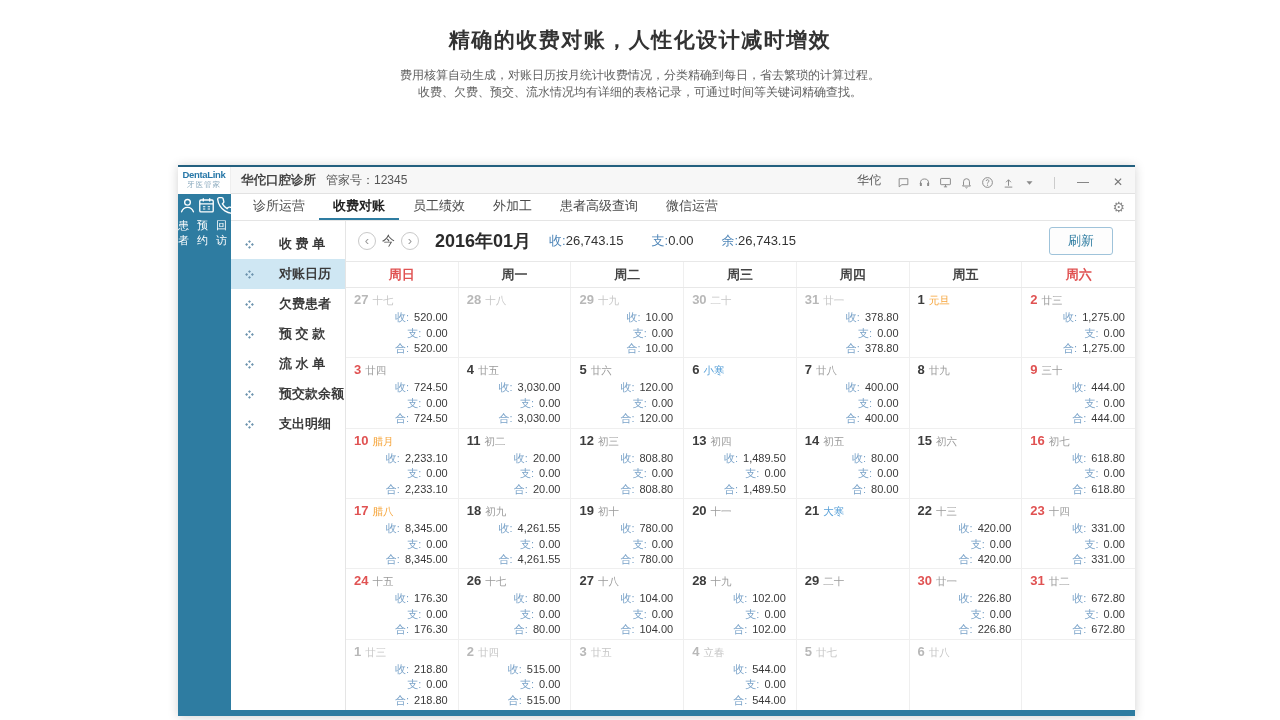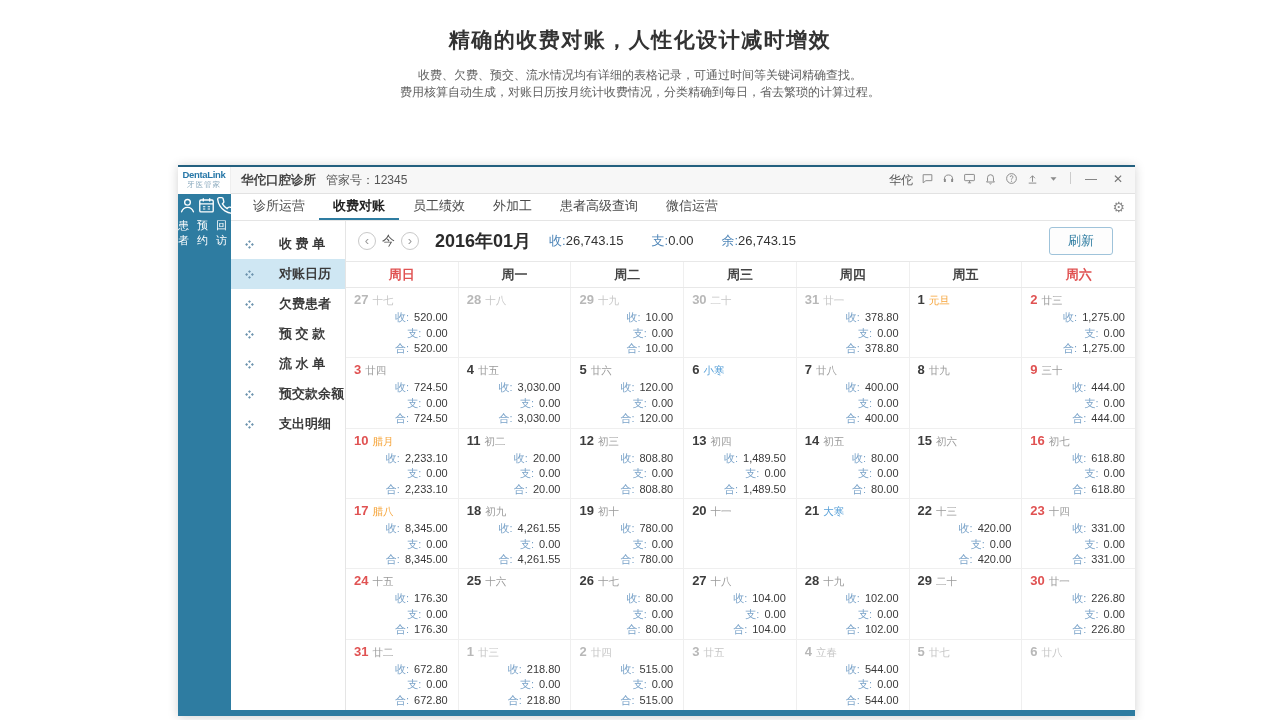"收费、欠费、预交、流水情况均有详细的表格记录，可通过时间等关键词精确查找。" div { order: before "费用核算自动生成，对账日历按月统计收费情况，分类精确到每日，省去繁琐的计算过程。" -> after "费用核算自动生成，对账日历按月统计收费情况，分类精确到每日，省去繁琐的计算过程。" }
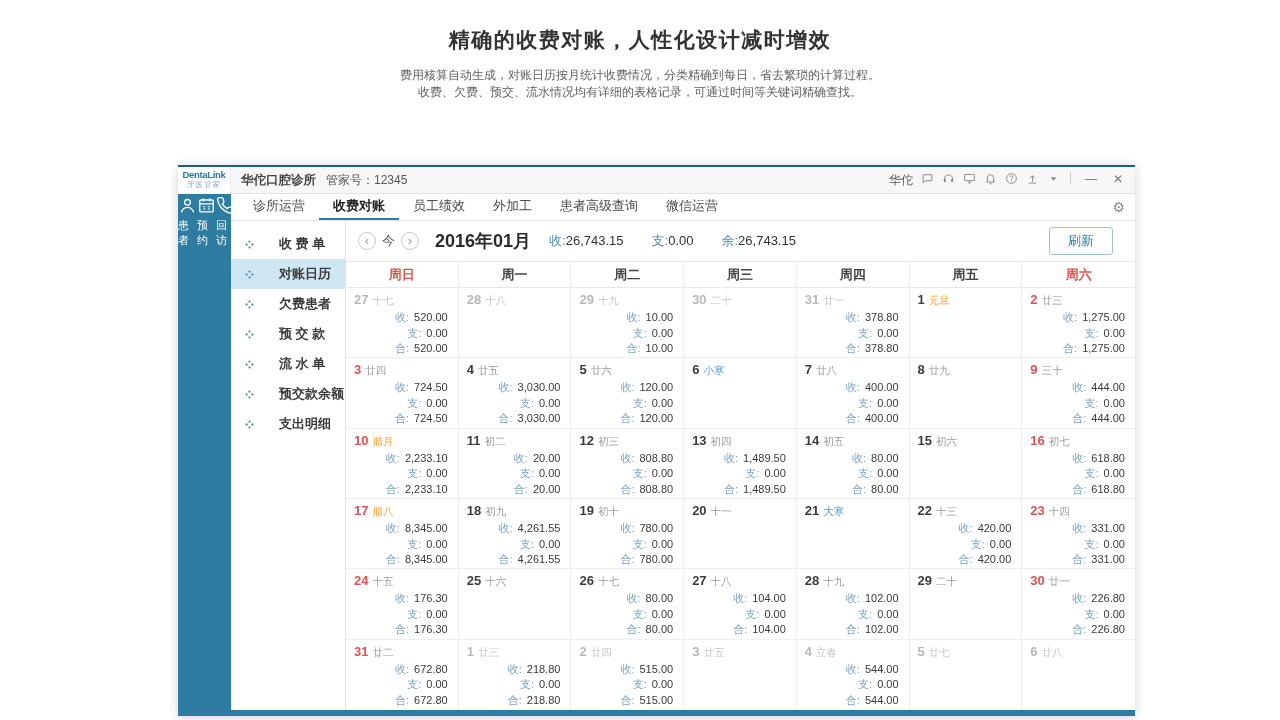"华佗" .tb-right { align-items: flex-start -> flex-end; gap: 8px -> 16px }
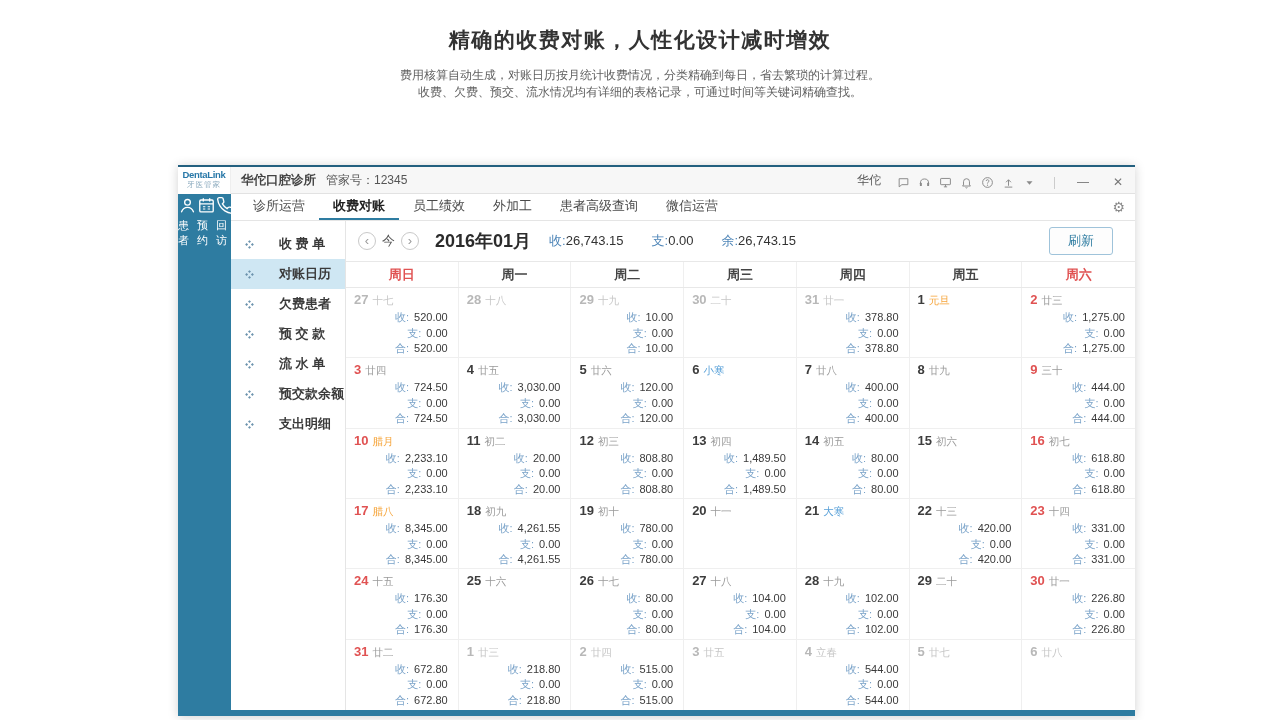"25" div.cell { html: <div> <div> <span>25</span> <span>十六</span> </div> </div> -> none }
